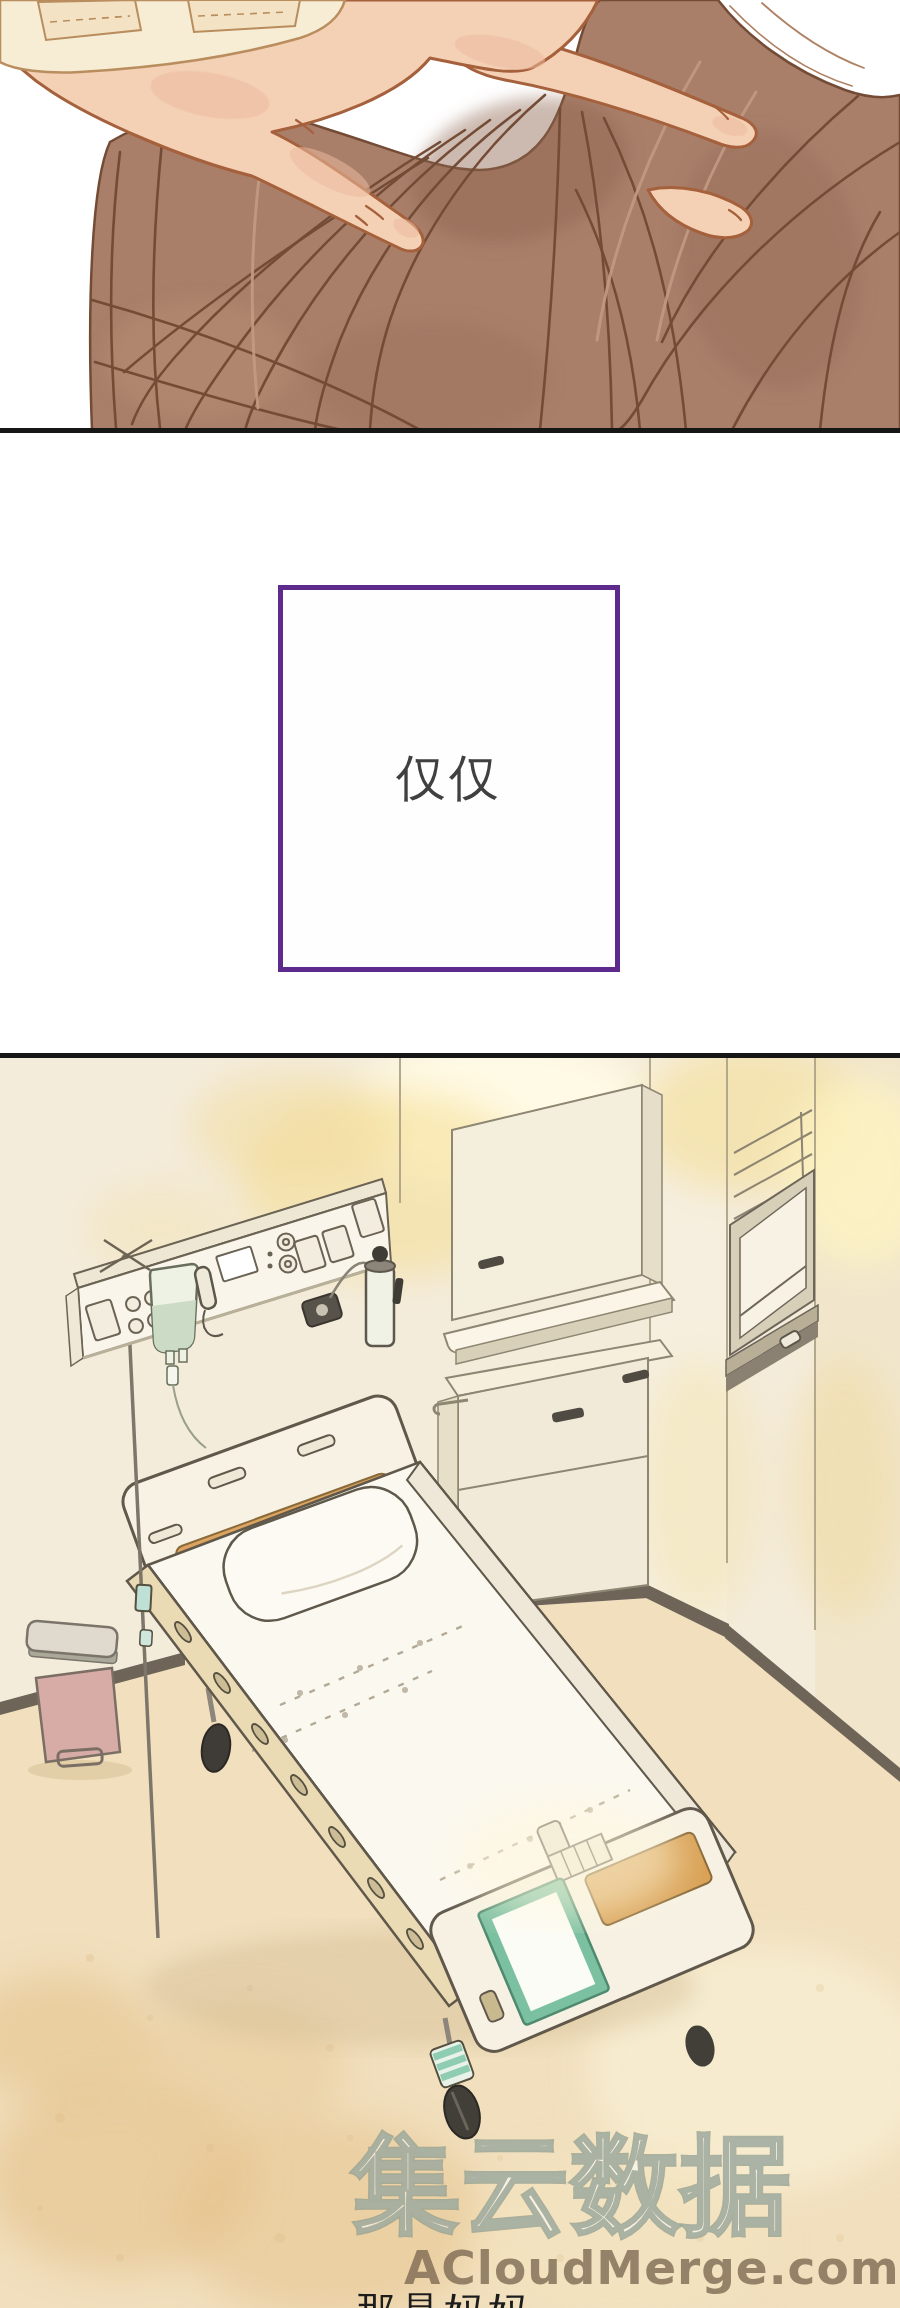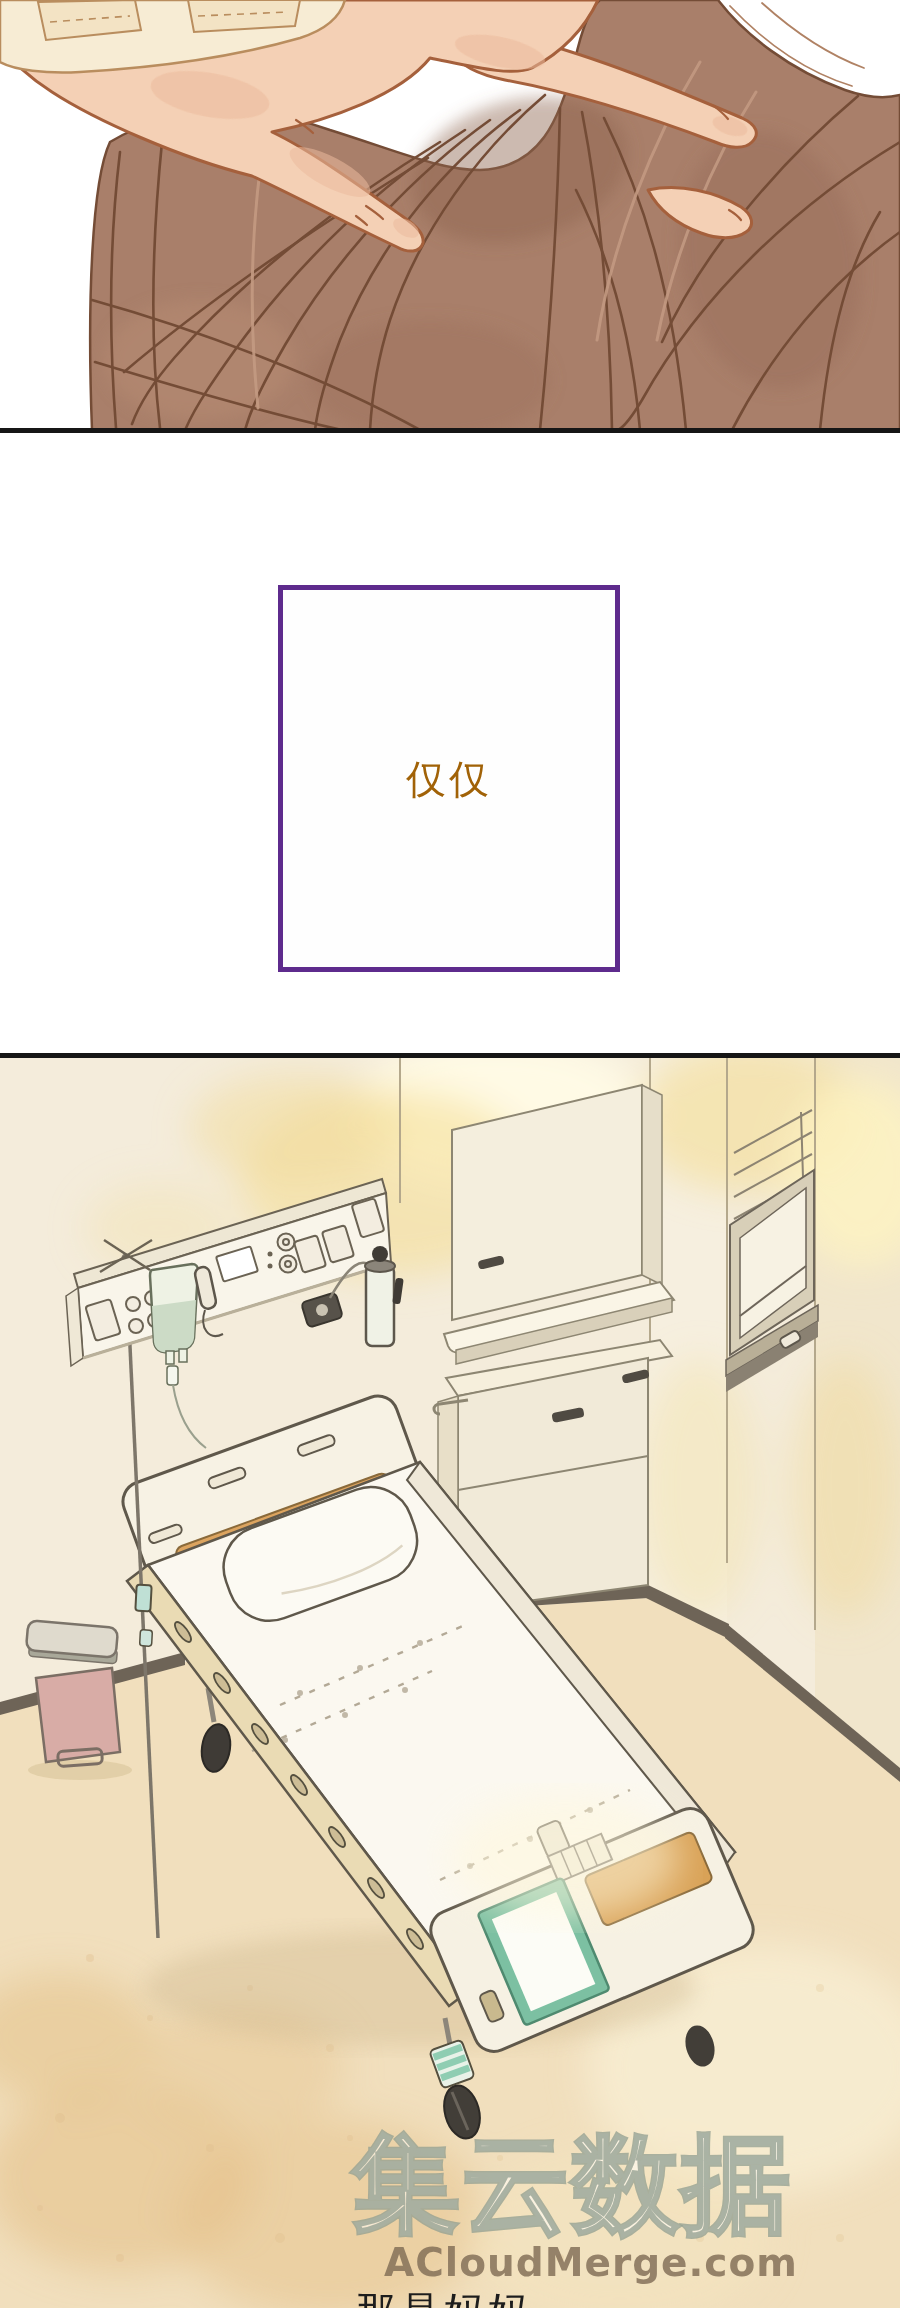"仅仅" .narration .txt { color: #a16207 -> #404040; font-size: 40px -> 50px }
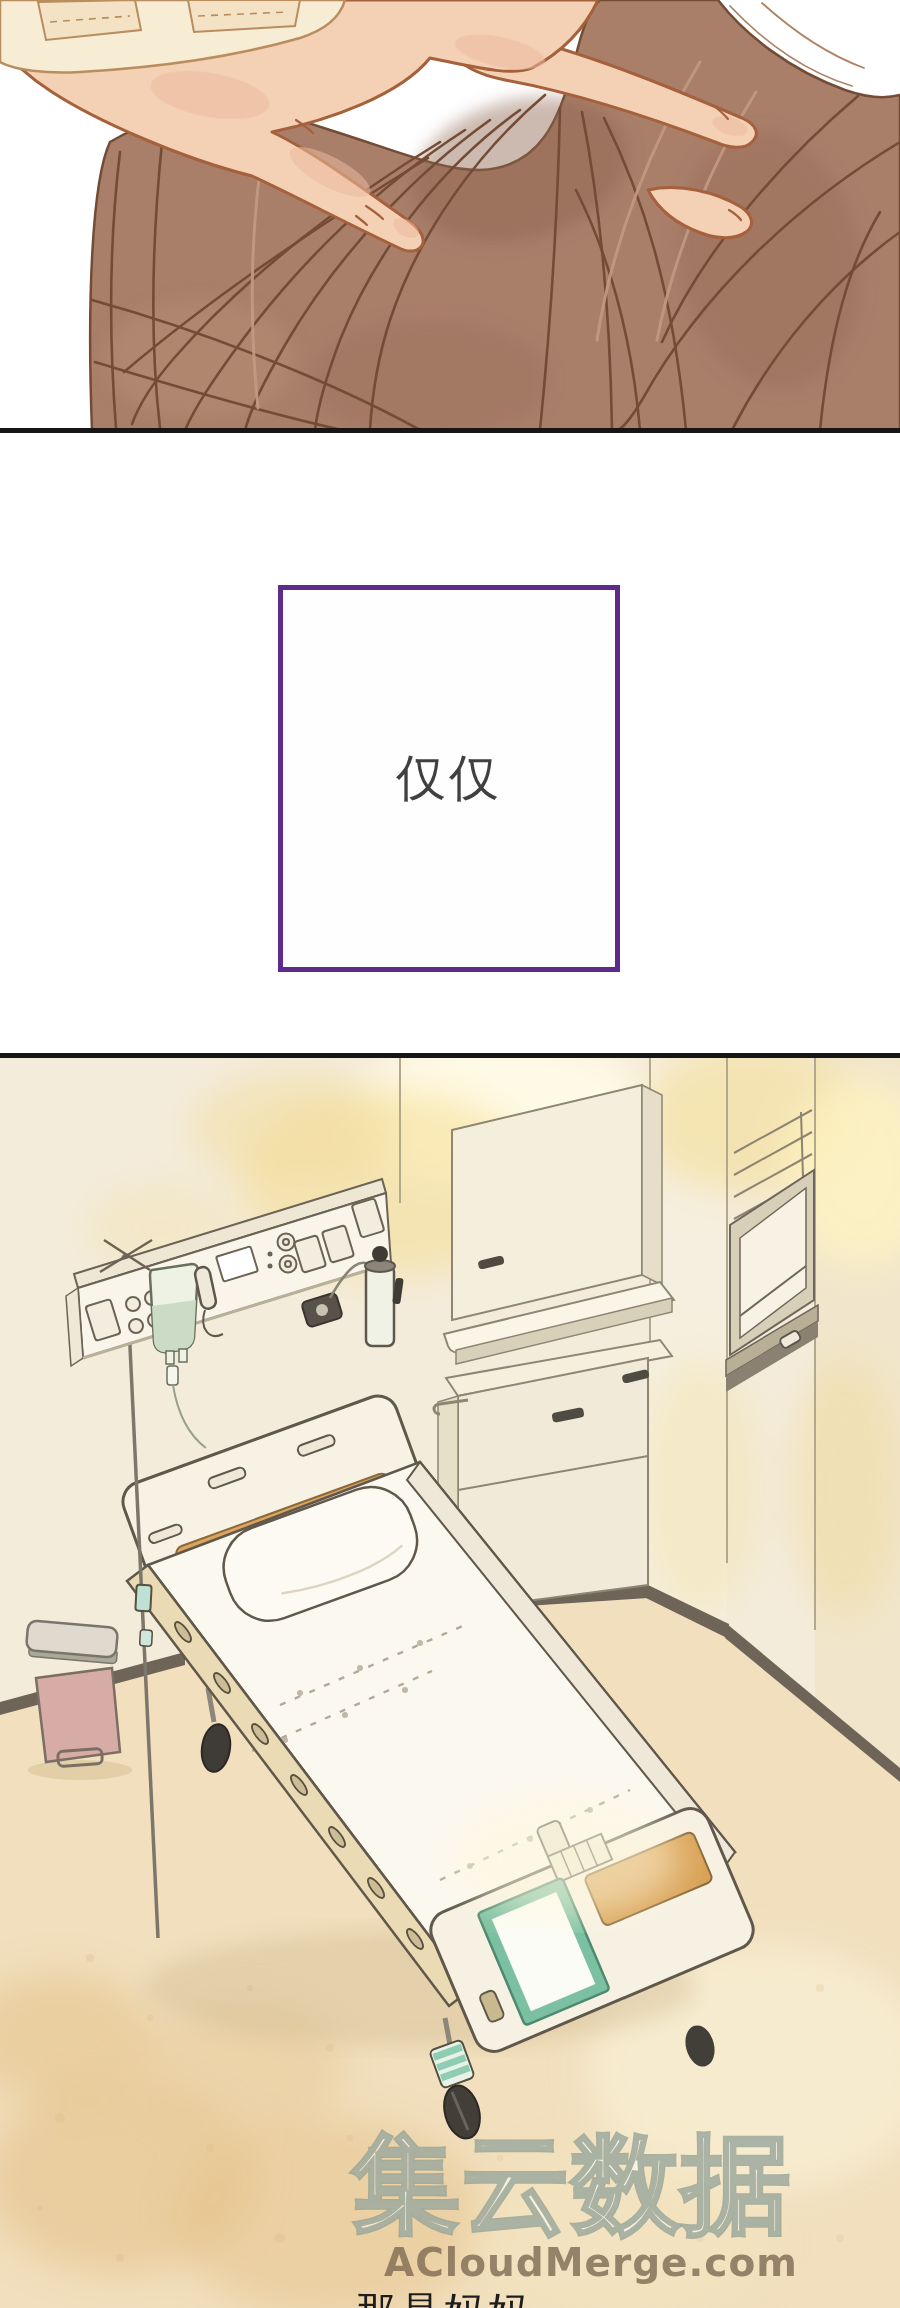"ACloudMerge.com" .wm-site { font-size: 39px -> 47px; left: 384px -> 404px }
